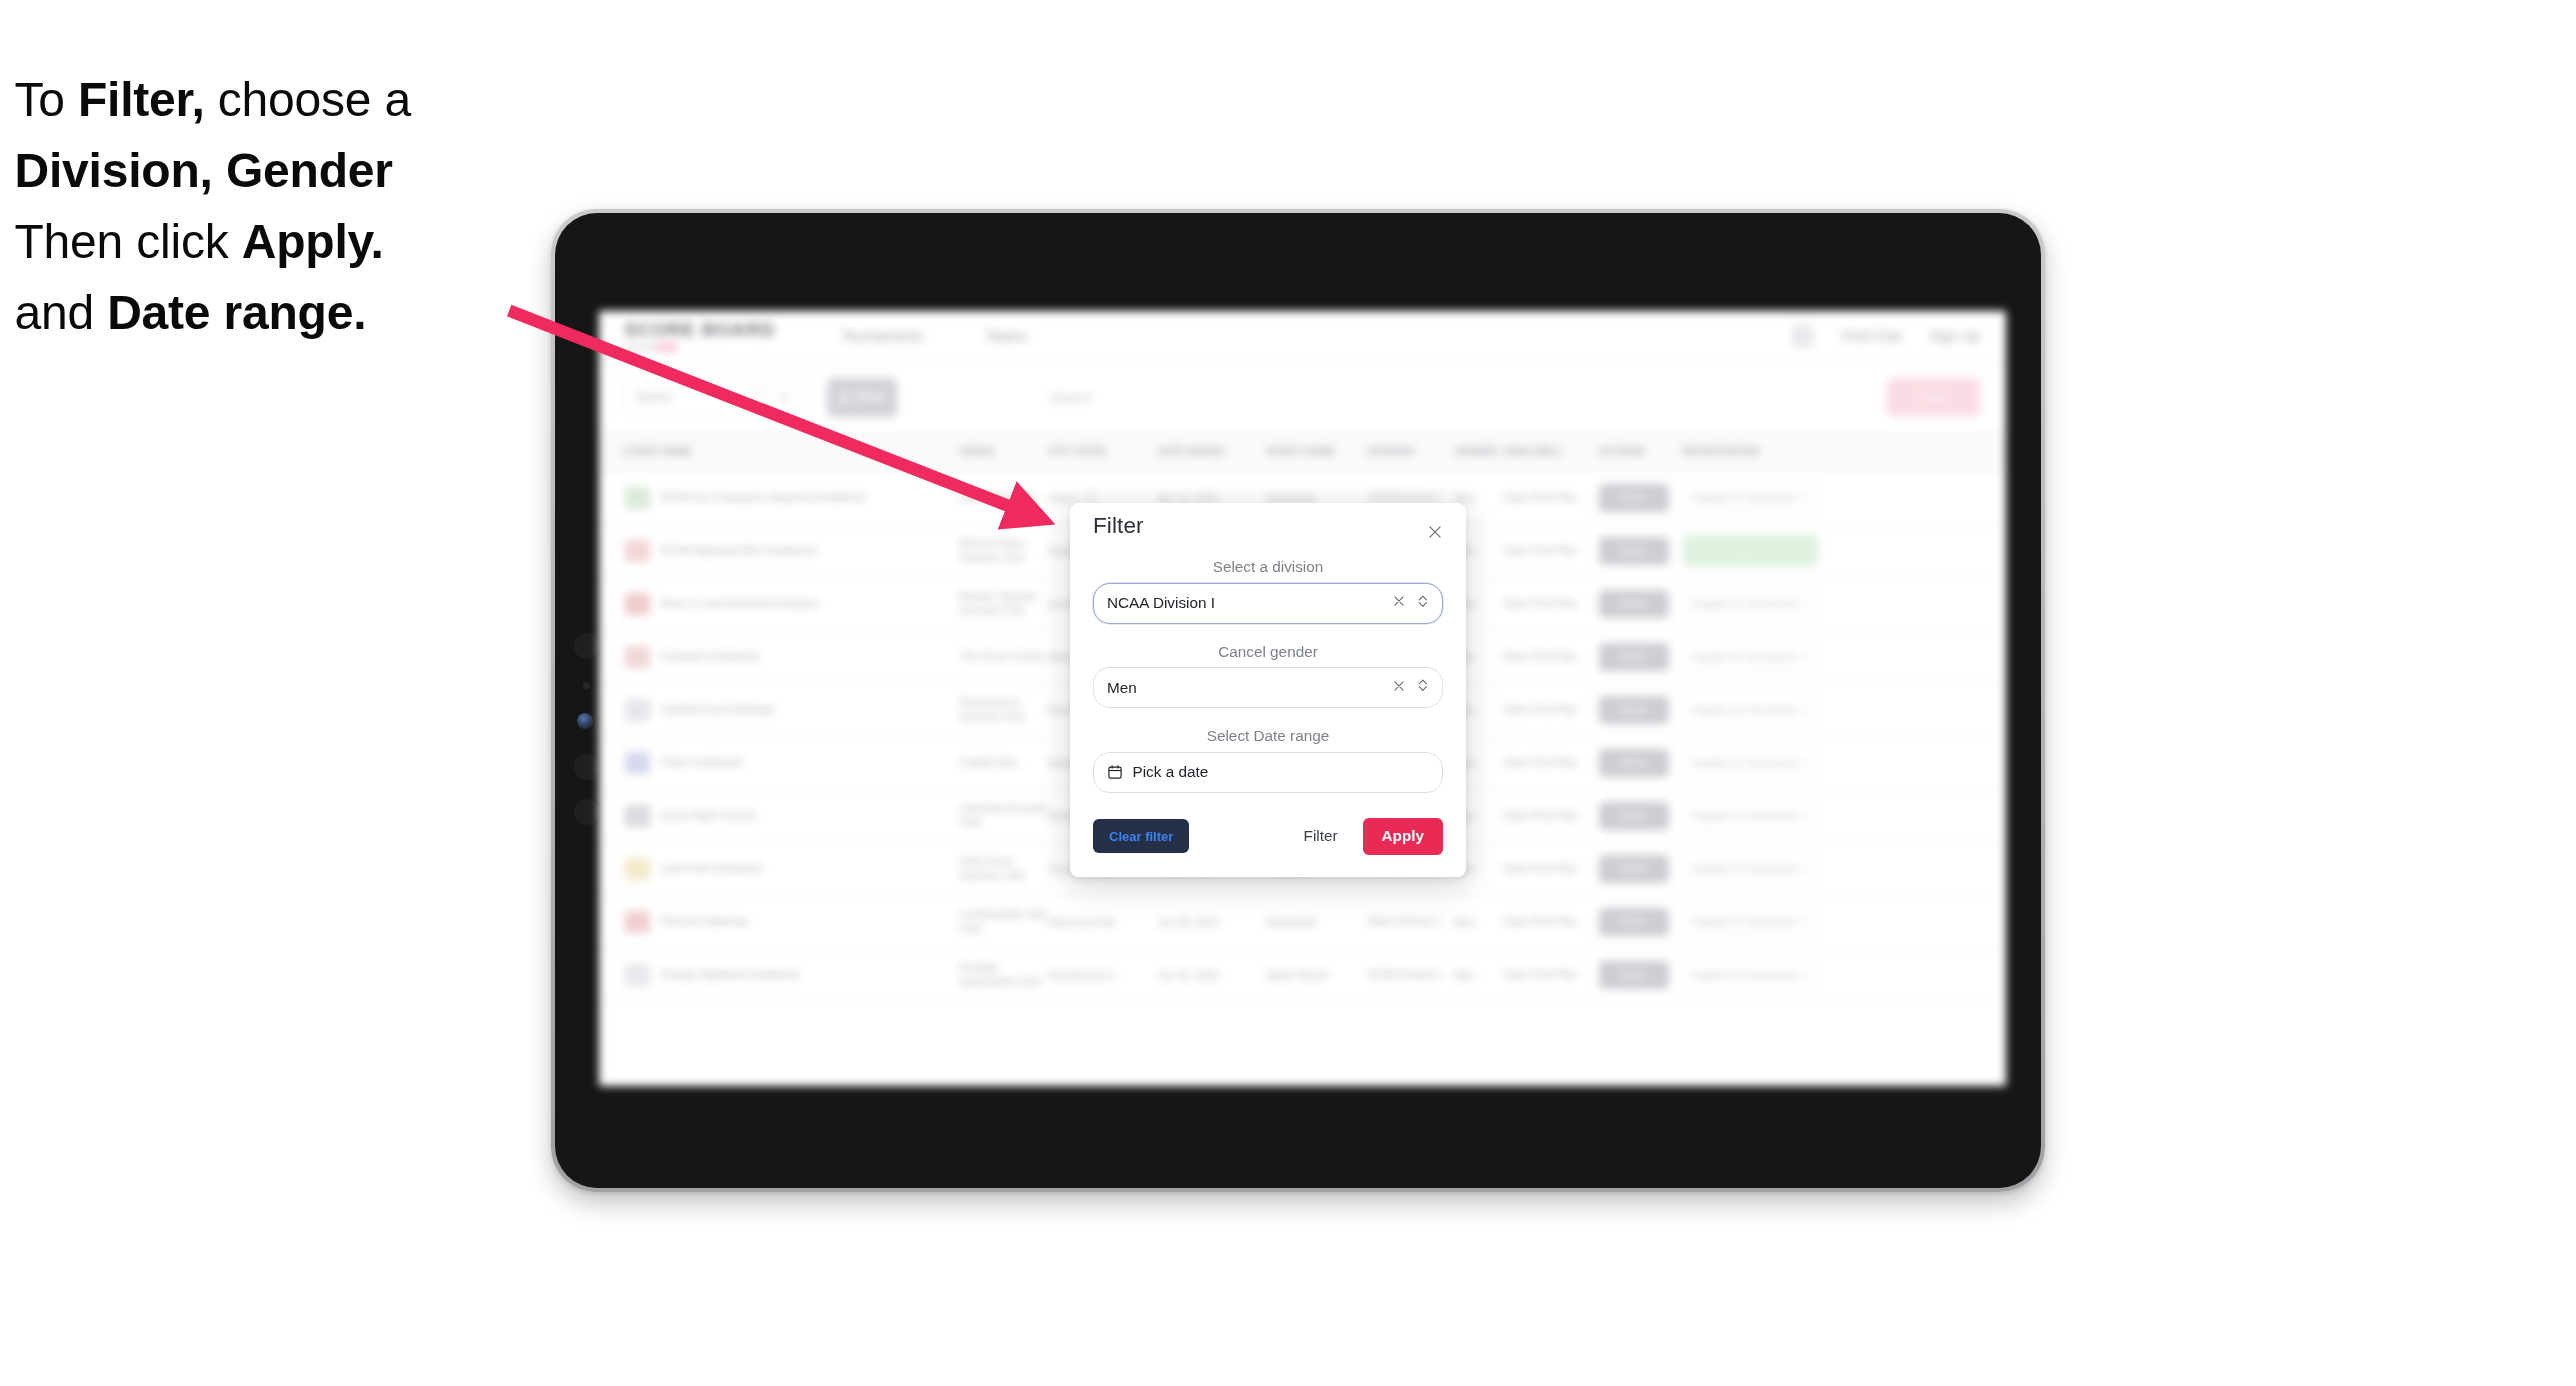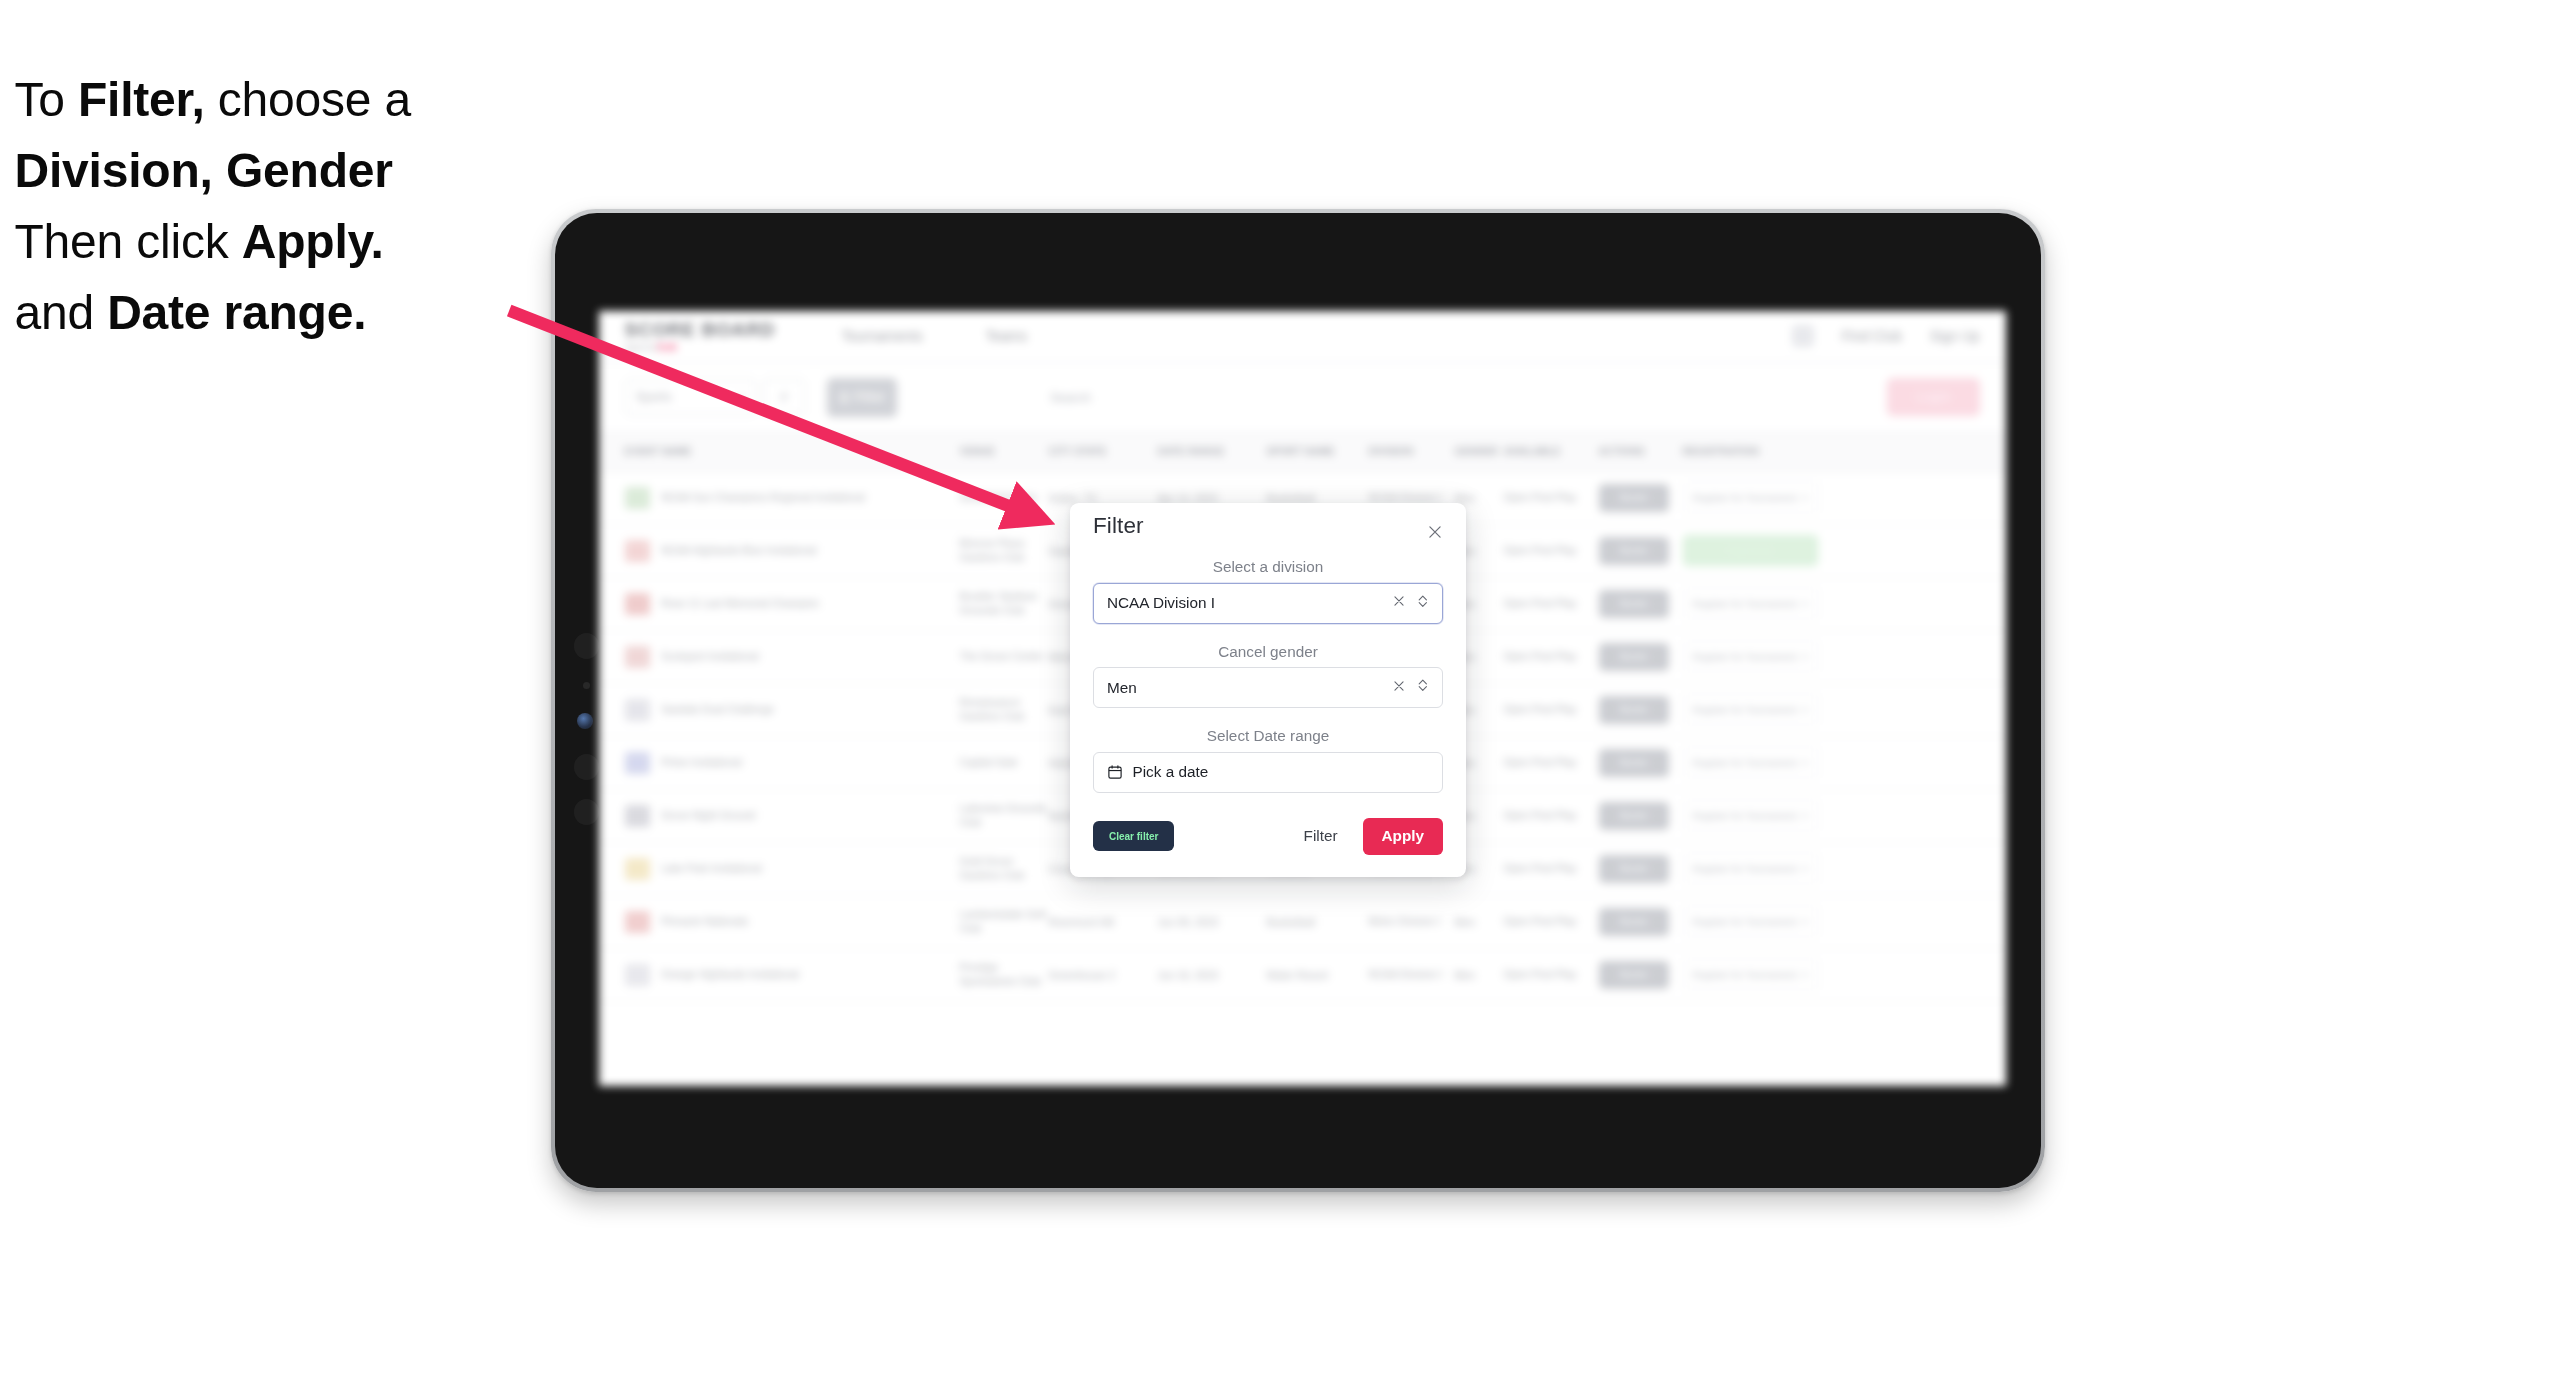"NCAA Division I" .field-box { border-radius: 6px -> 17px }
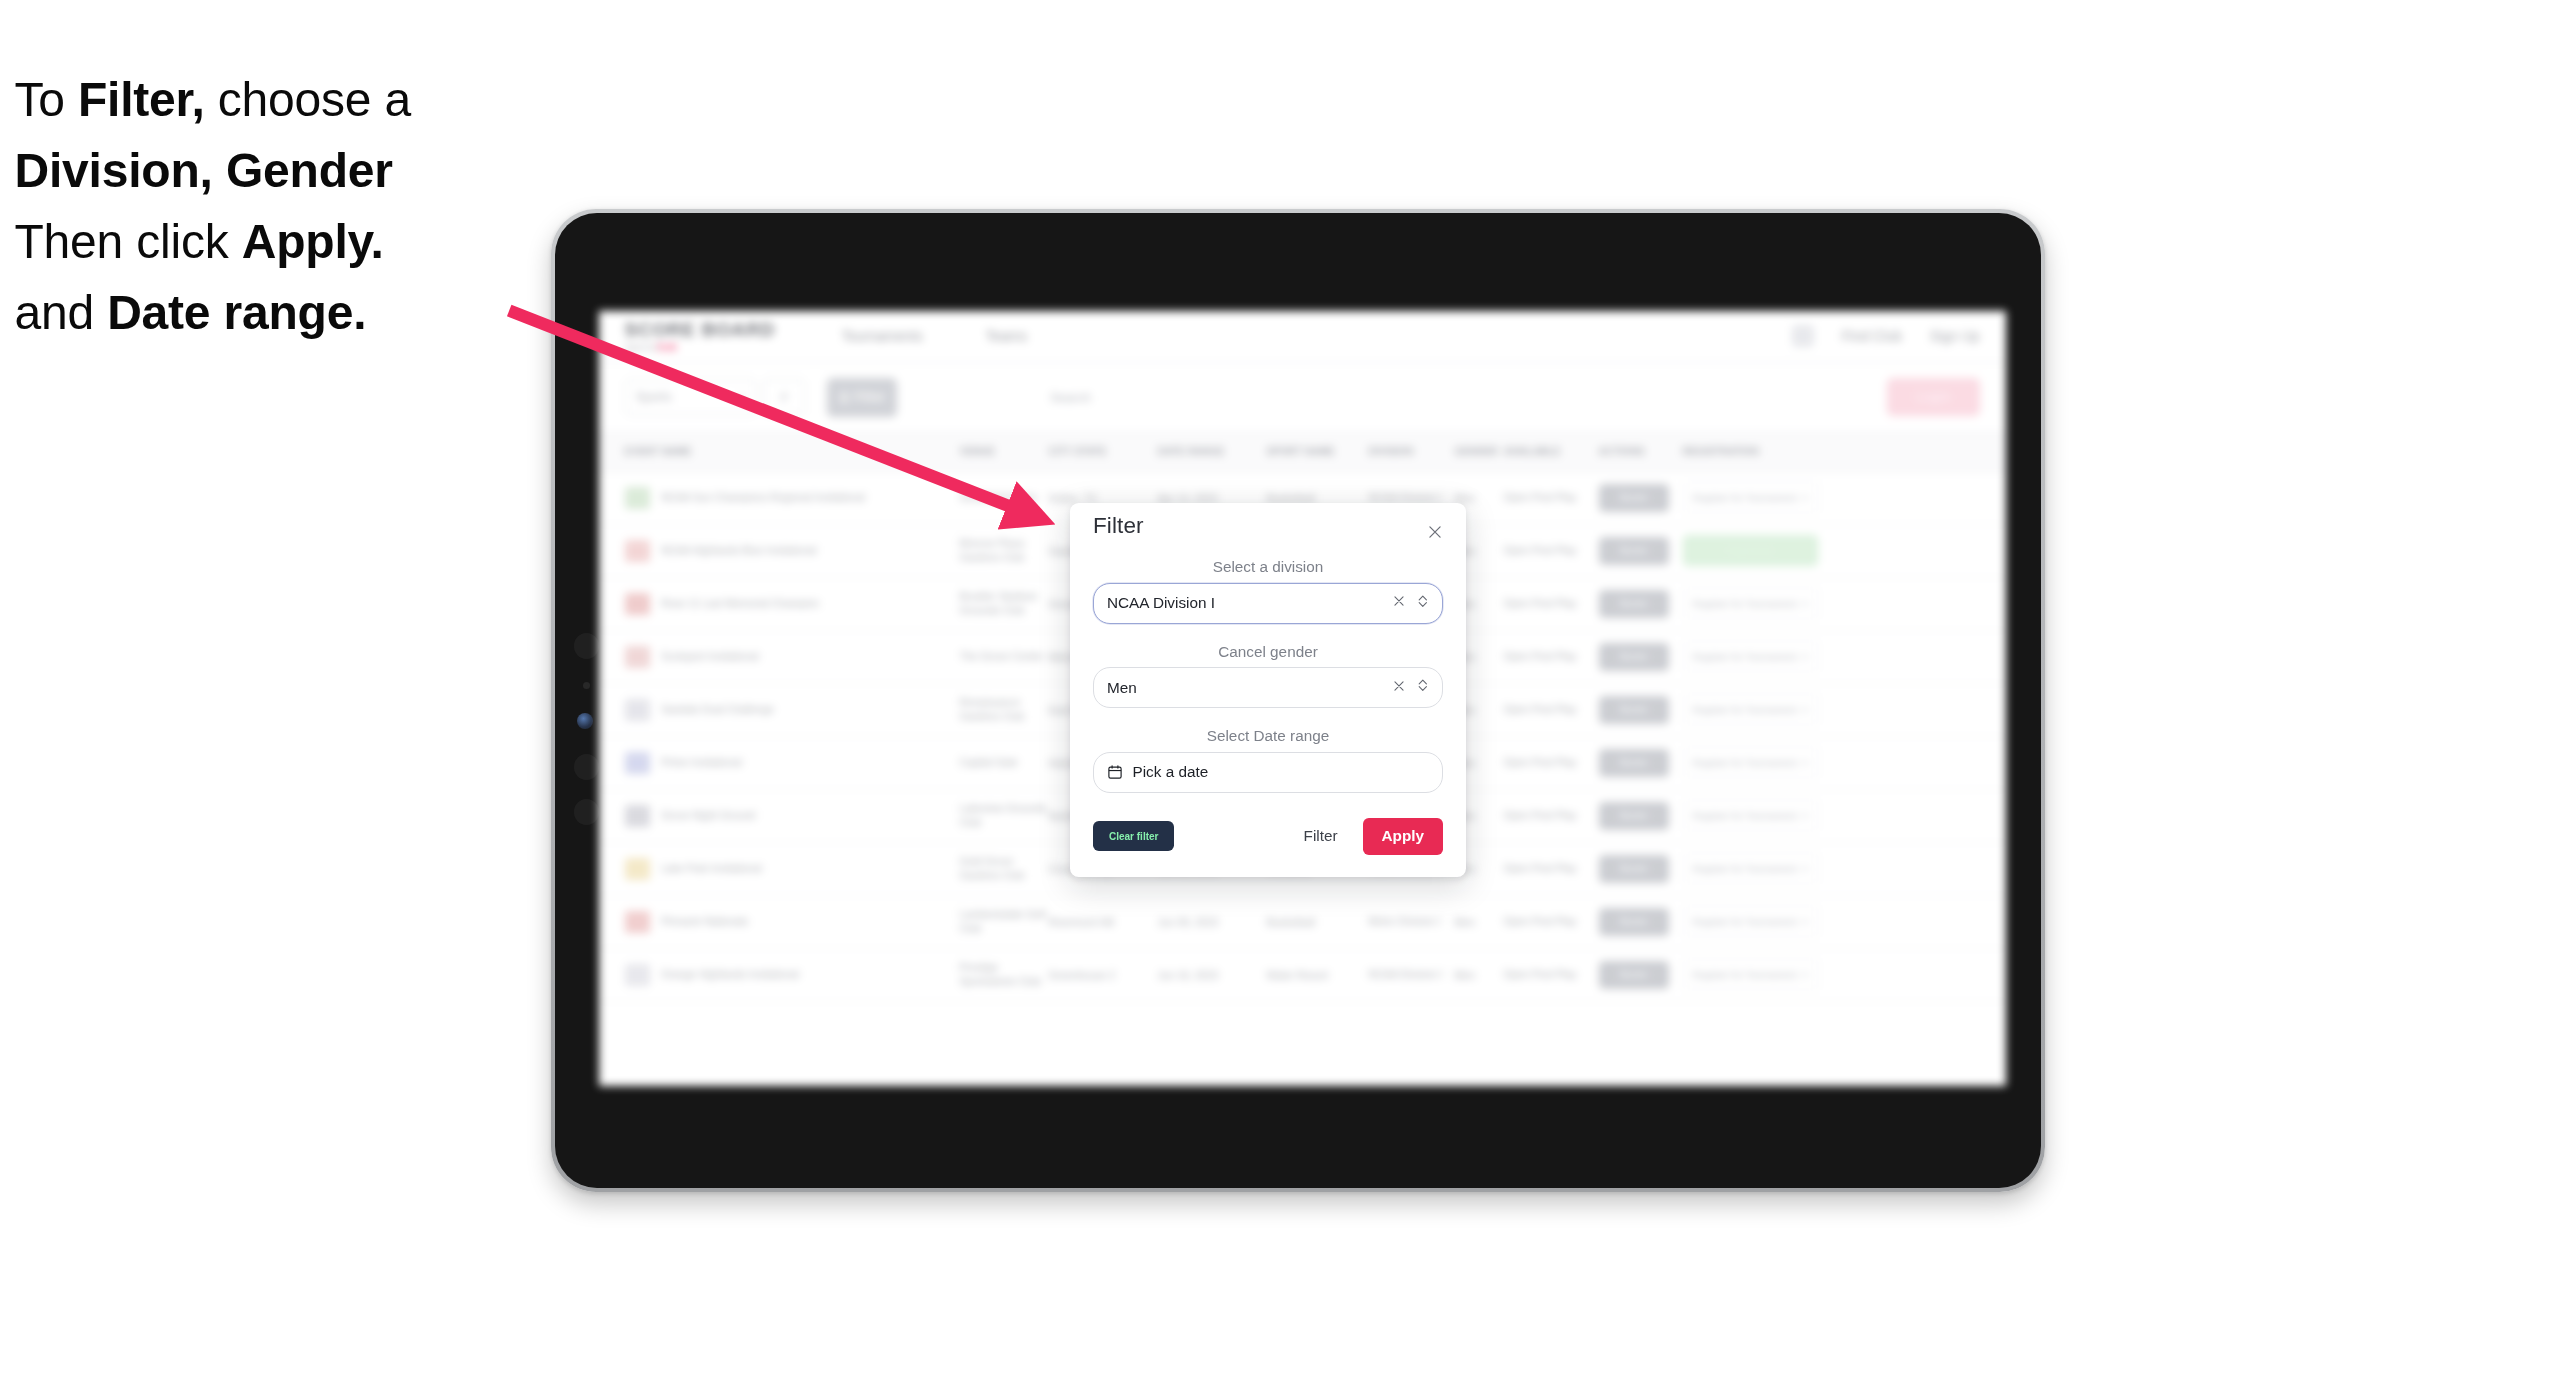"Clear filter" .btn-clear { color: #86efac -> #3b82f6; font-size: 10px -> 13px }
